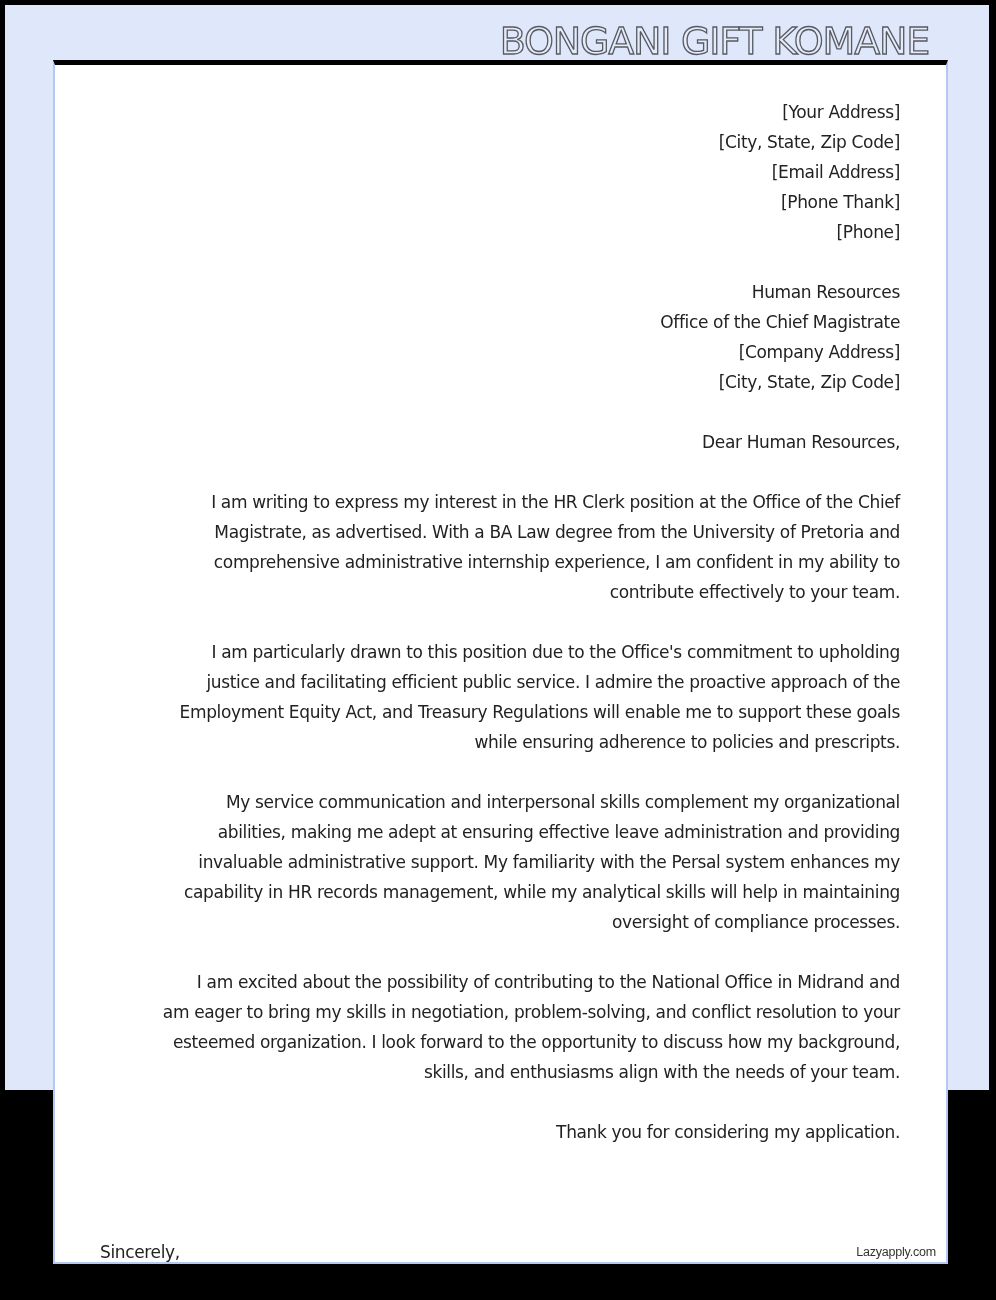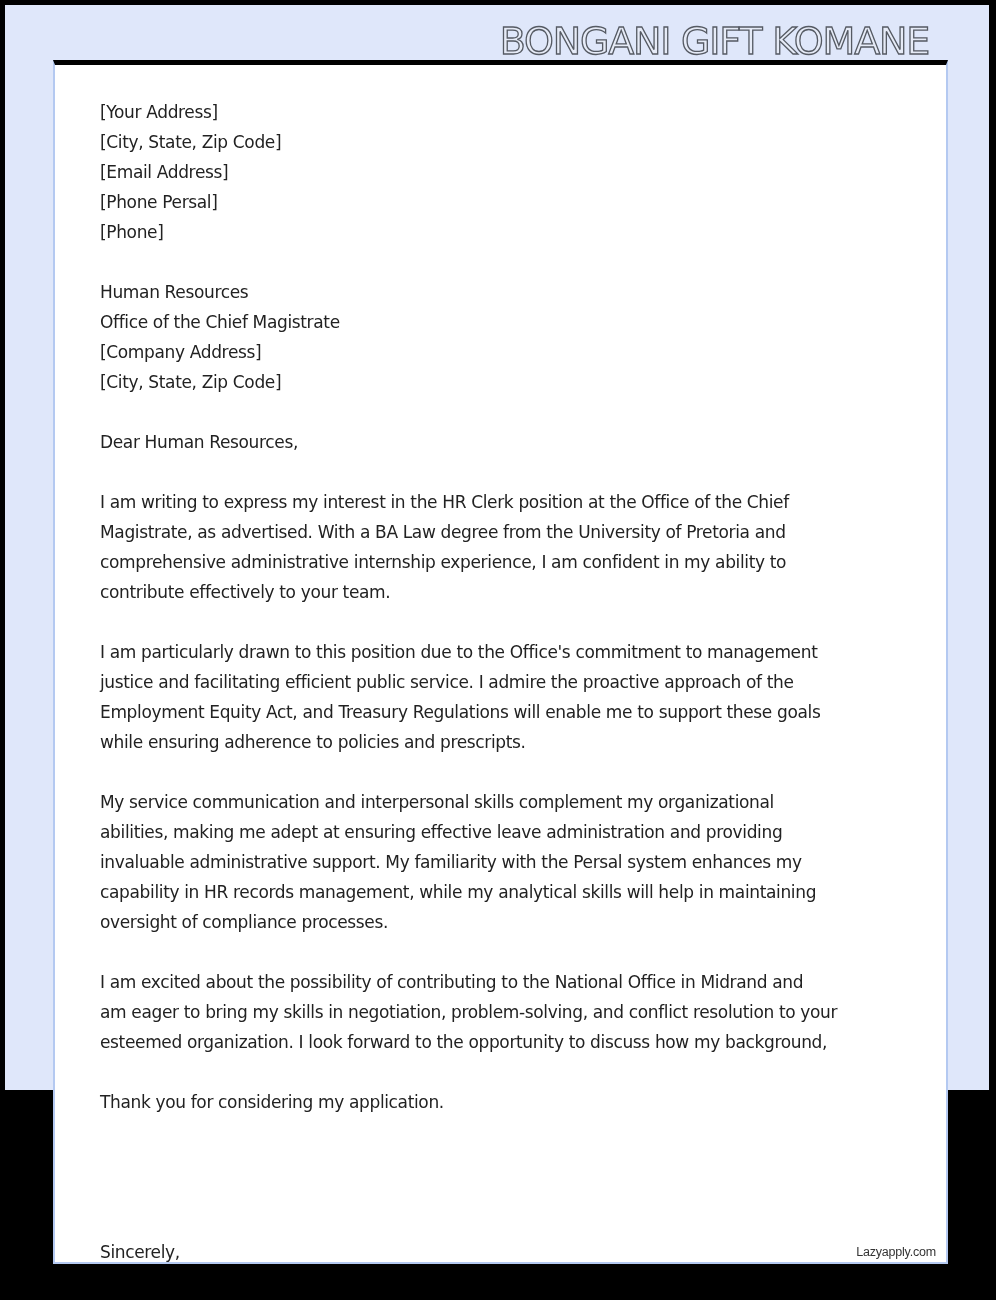"[Your Address]" .line { text-align: none -> right }
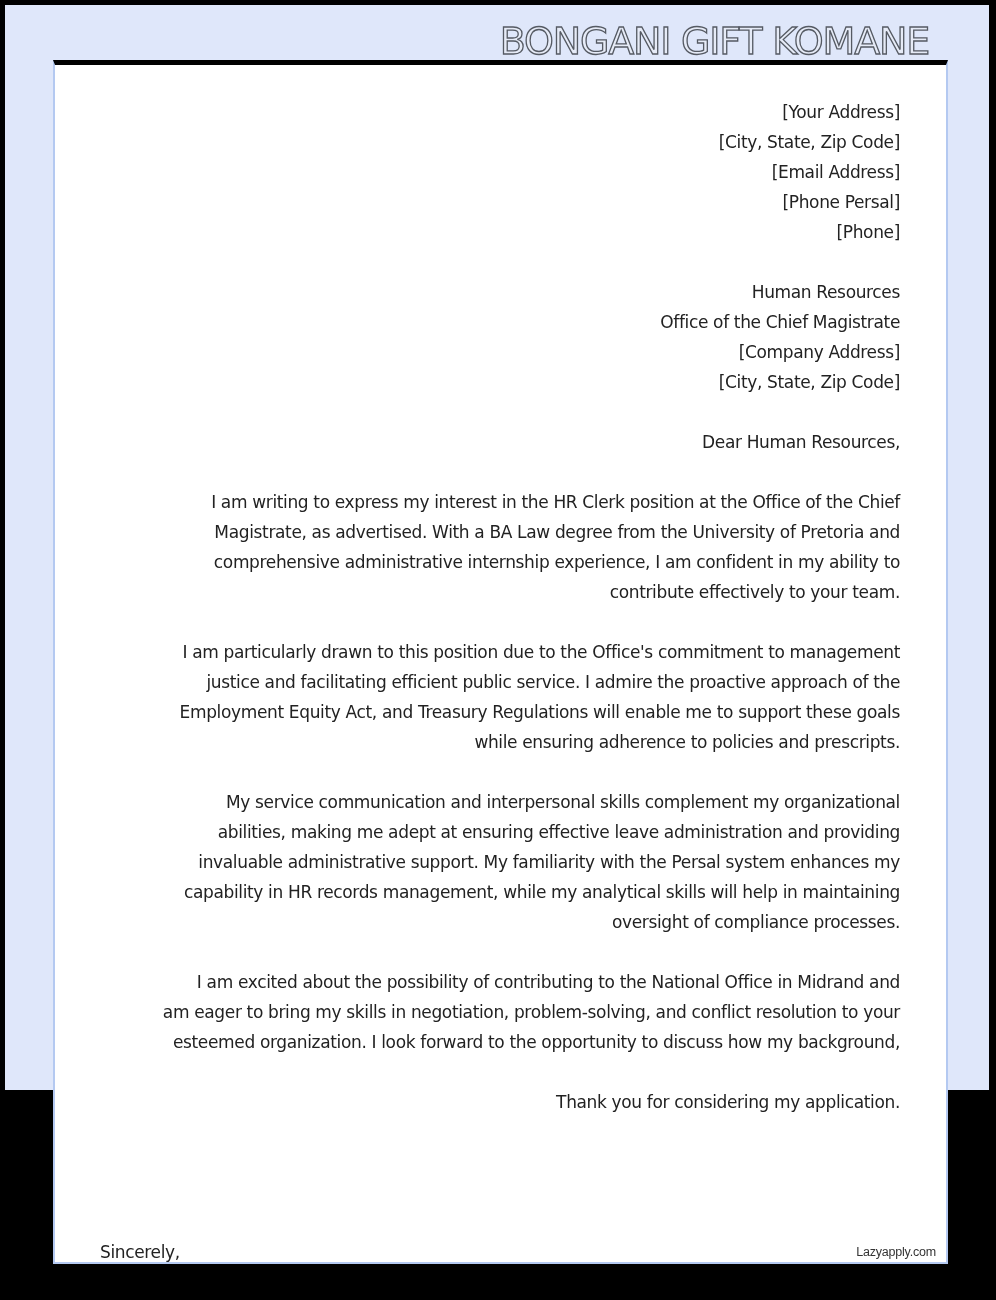"[Phone Persal]" span.line { text: Persal -> Thank }
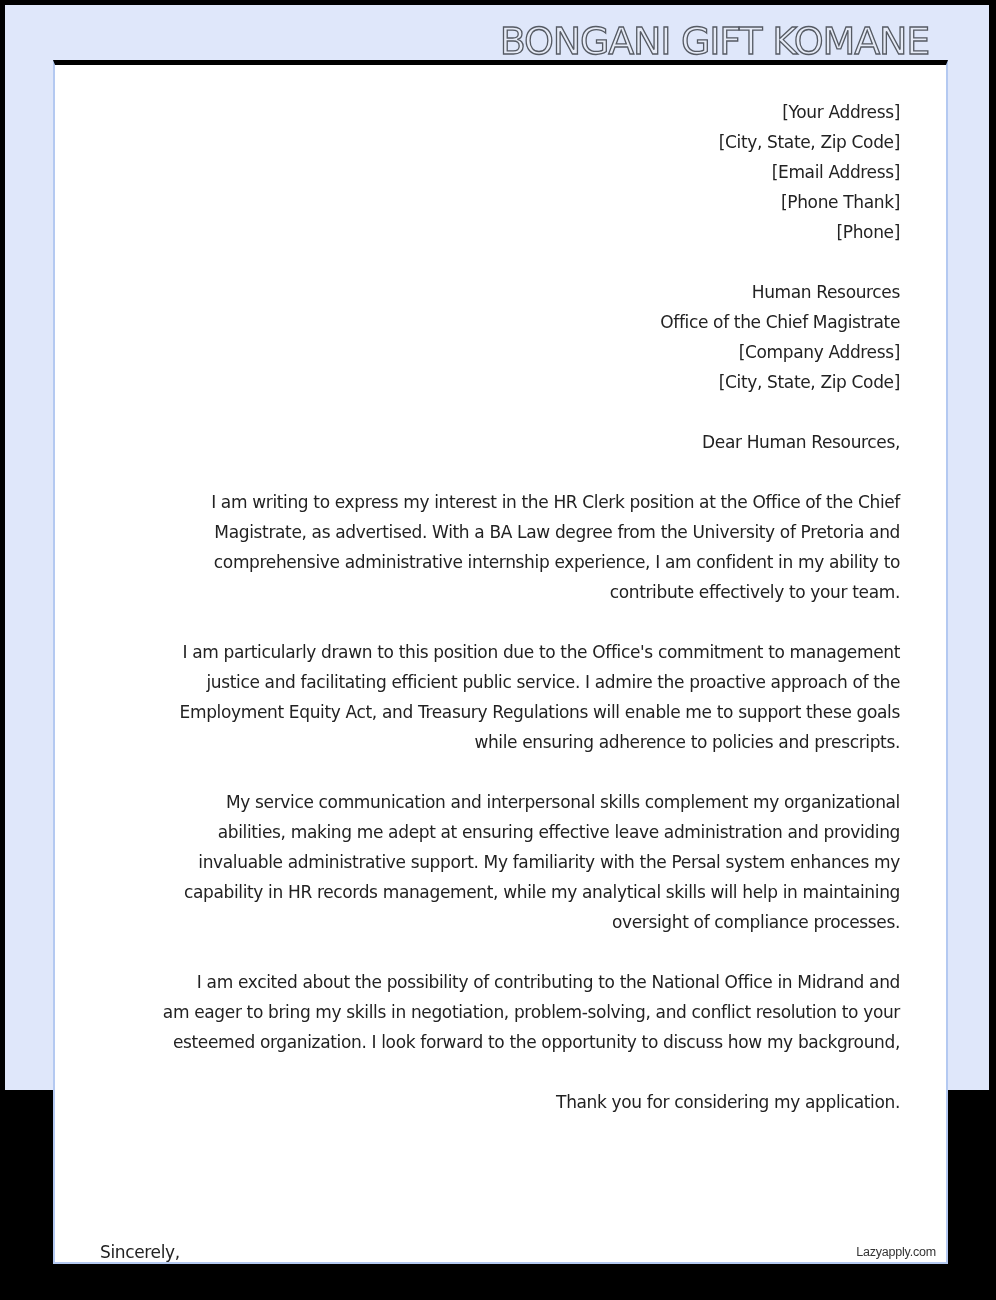"I am particularly drawn to" span.line { text: management -> upholding }
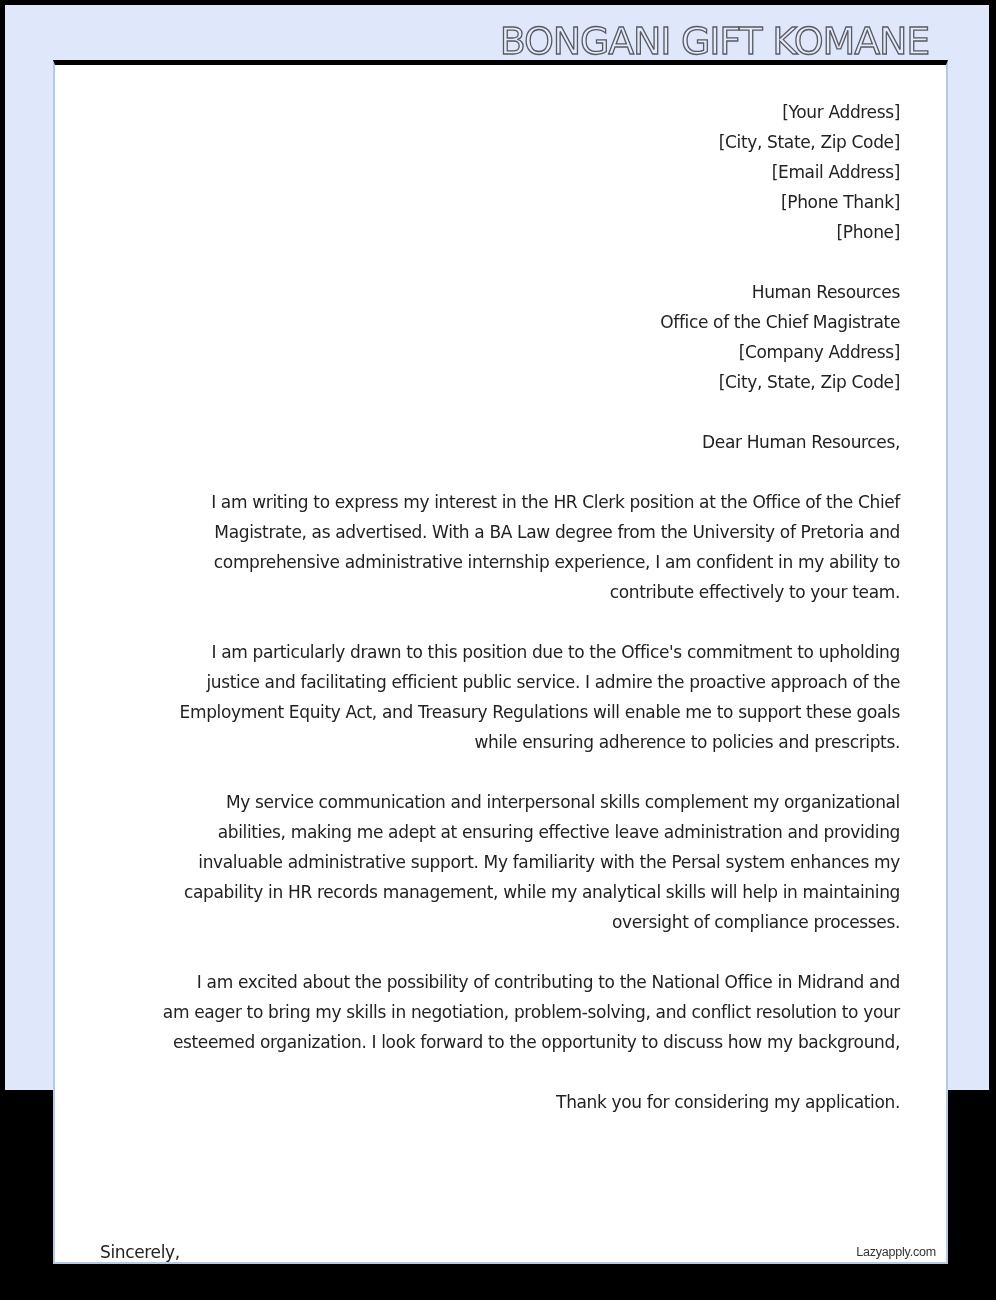"skills, and enthusiasms align with" span.line { html: none -> <span>skills, and enthusiasms align with the needs of your team.</span> }
